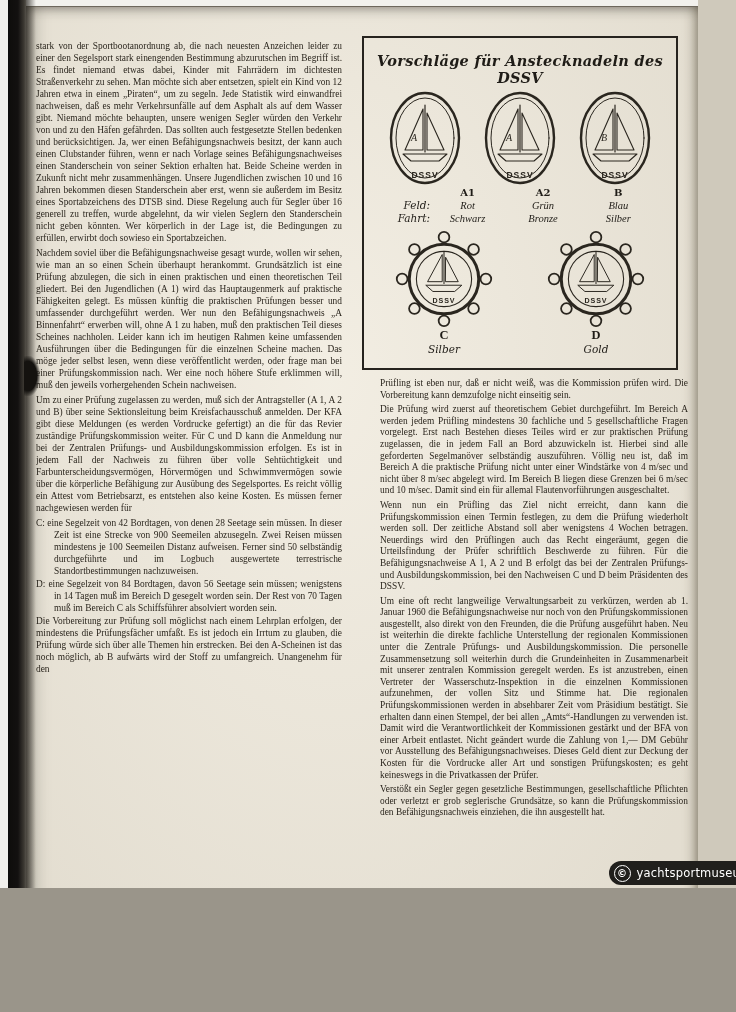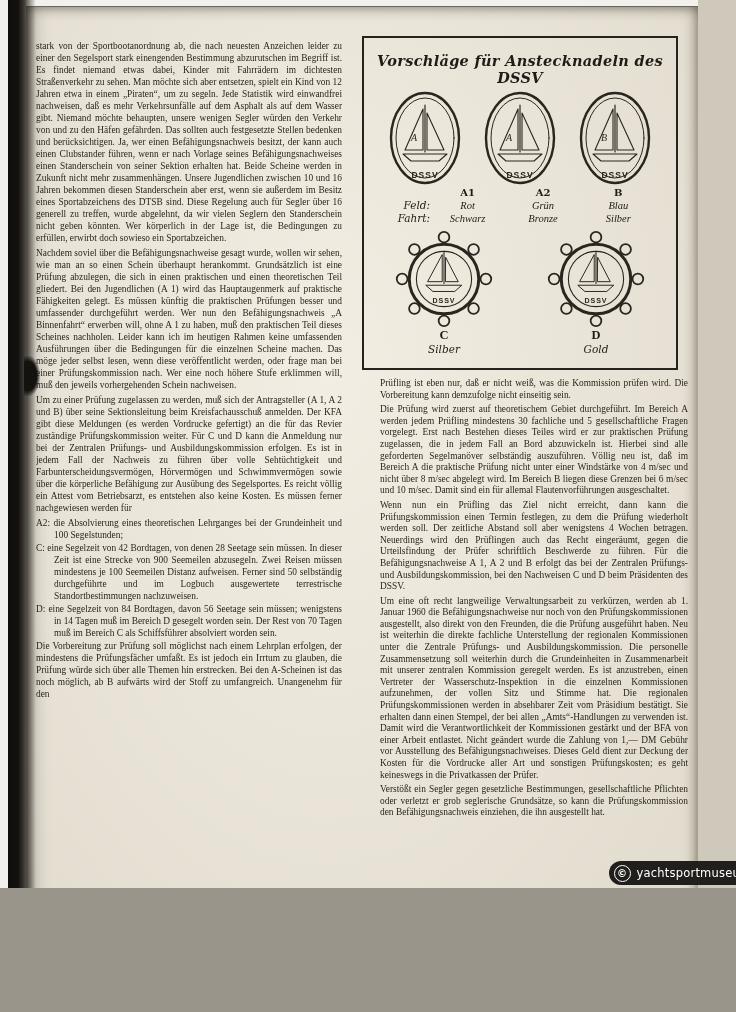"A2: die Absolvierung eines theoretischen" div.hang { html: <div> <span>A2:</span> <span>die Absolvierung eines theoretischen Lehrganges bei der Grundeinheit und 100 Segelstunden;</span> </div> -> none }
